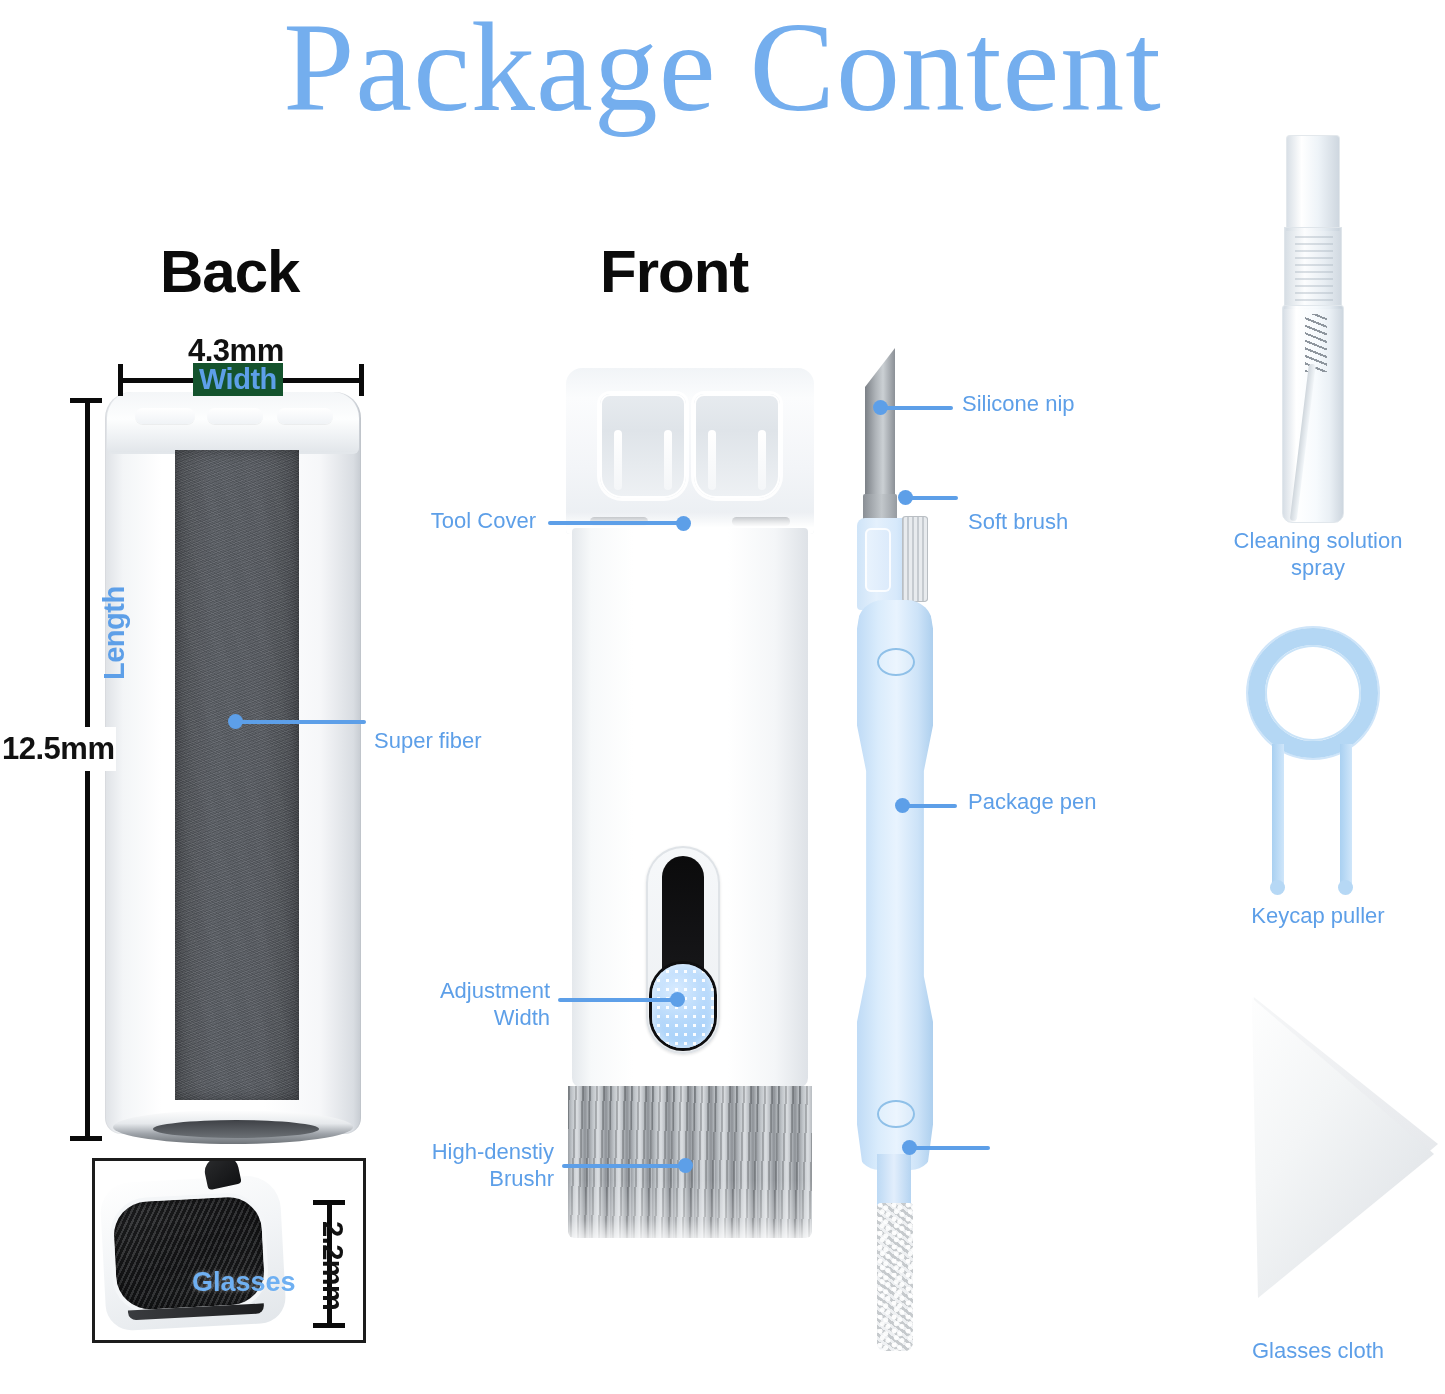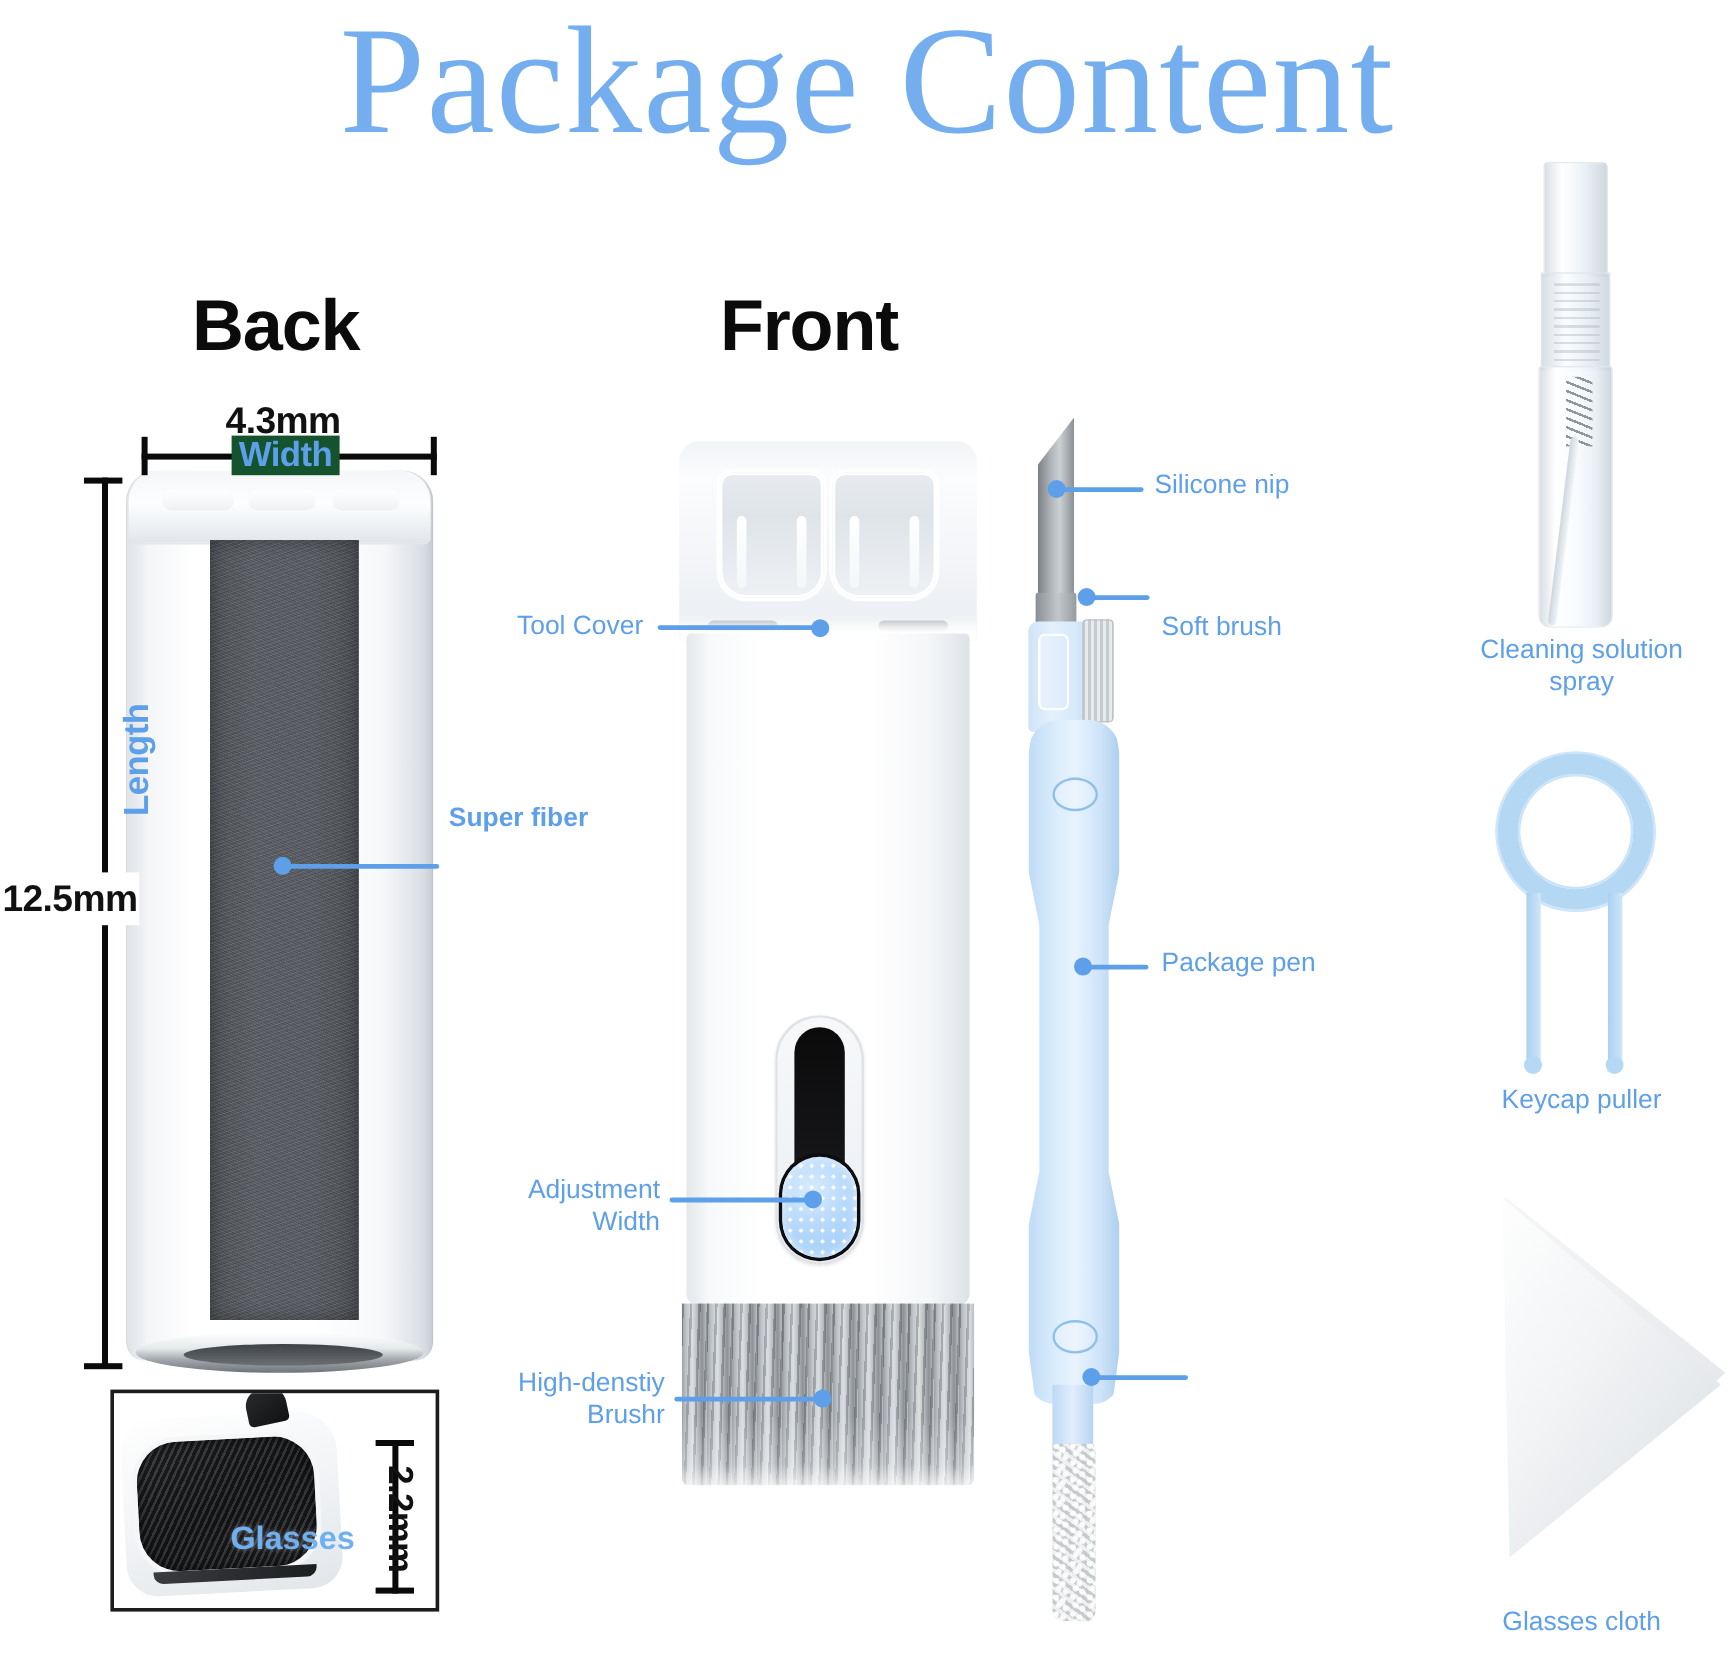"Super fiber" div.callout { font-weight: bold -> none; top: 668px -> 728px }
